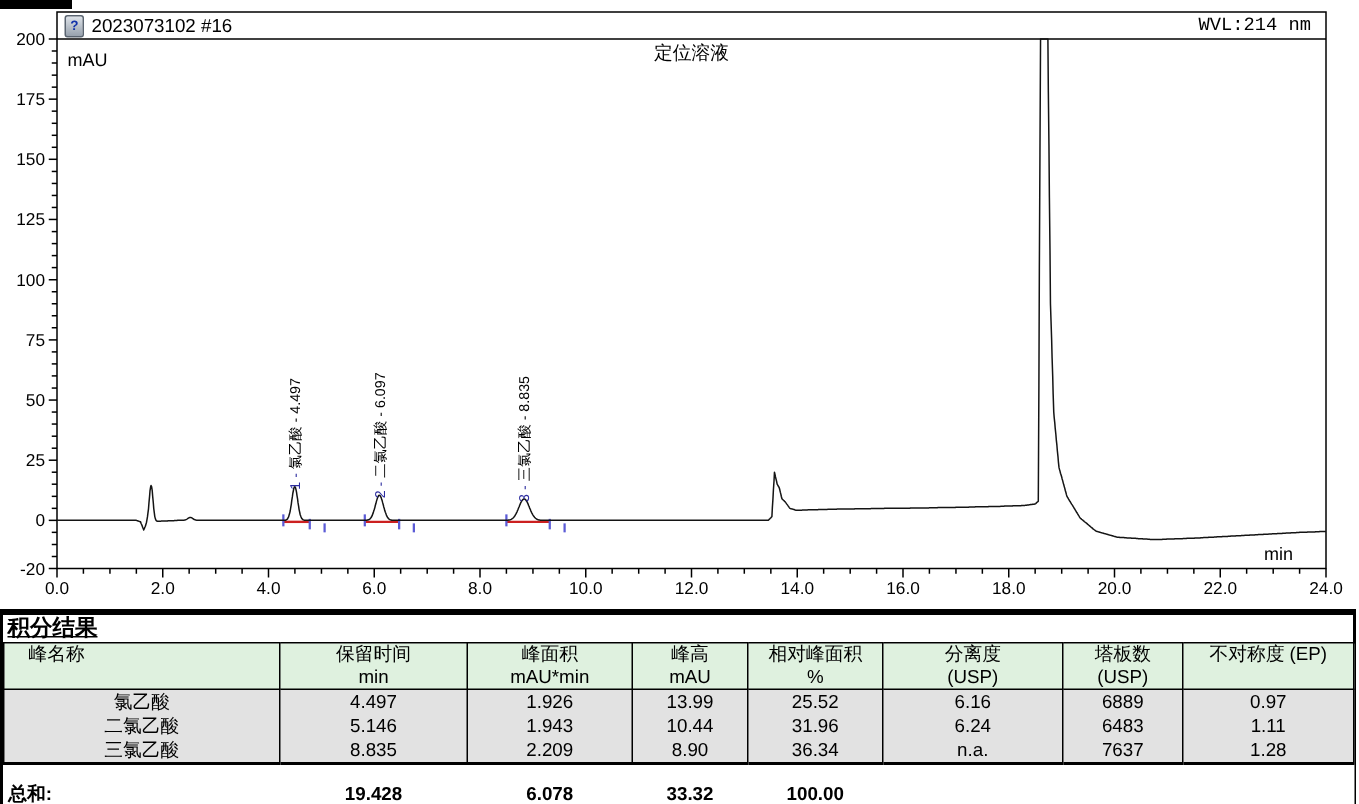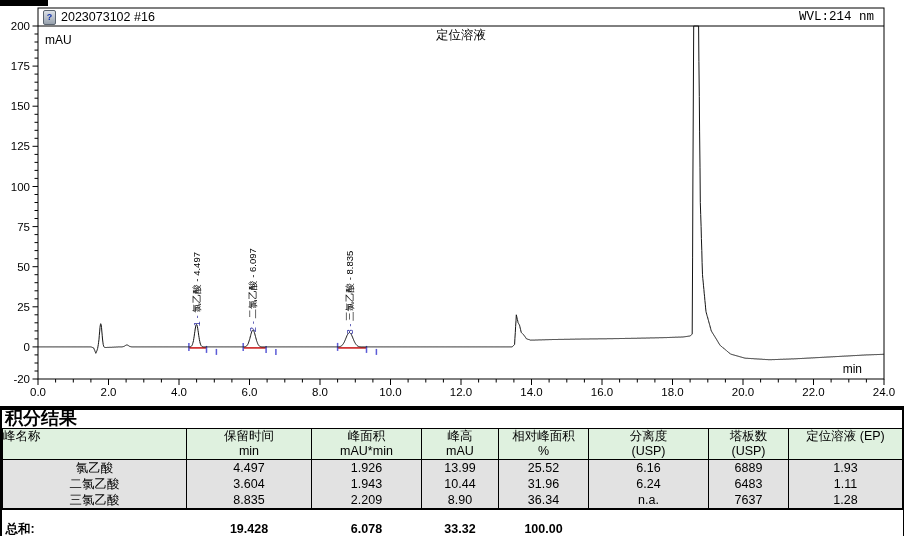"积分结果" .results-title { font-size: 18px -> 15px; text-decoration: none -> underline }
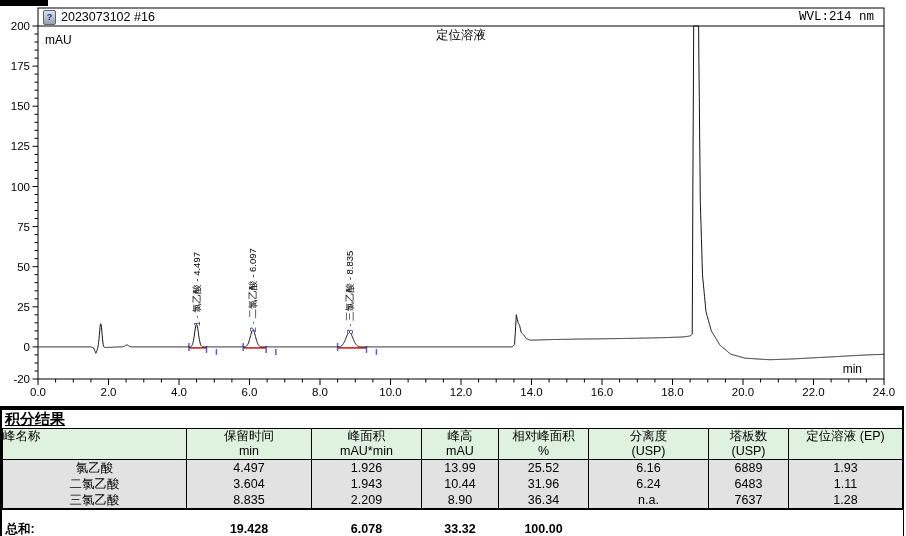"峰名称" #results-table th:first-child .h1 { padding-left: 0 -> 16px }
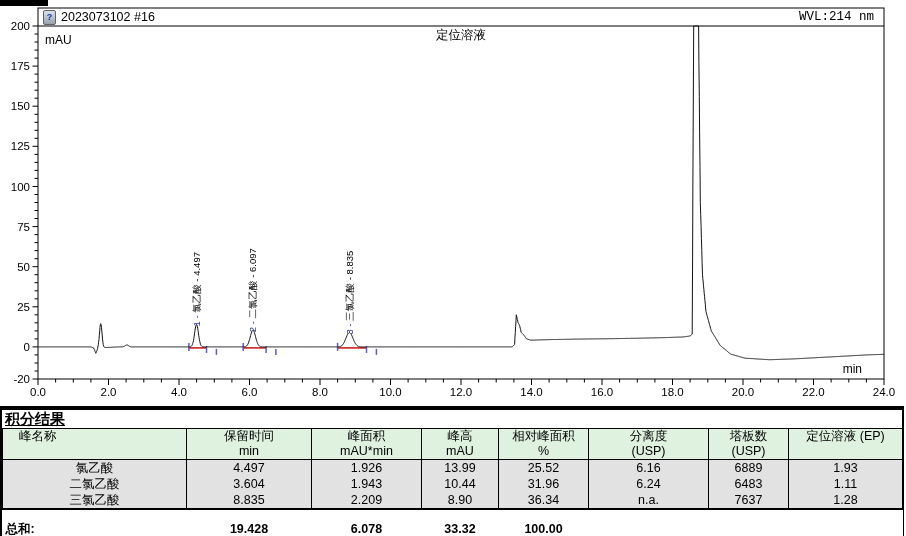"定位溶液 (EP)" div.h1 { text: 定位溶液 -> 不对称度 }
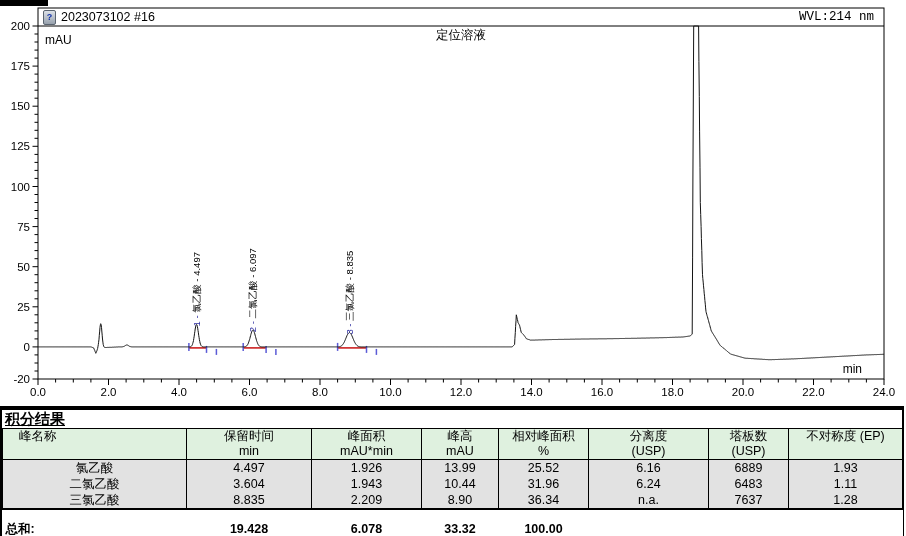"1.93" td { text: 1.93 -> 0.97 }
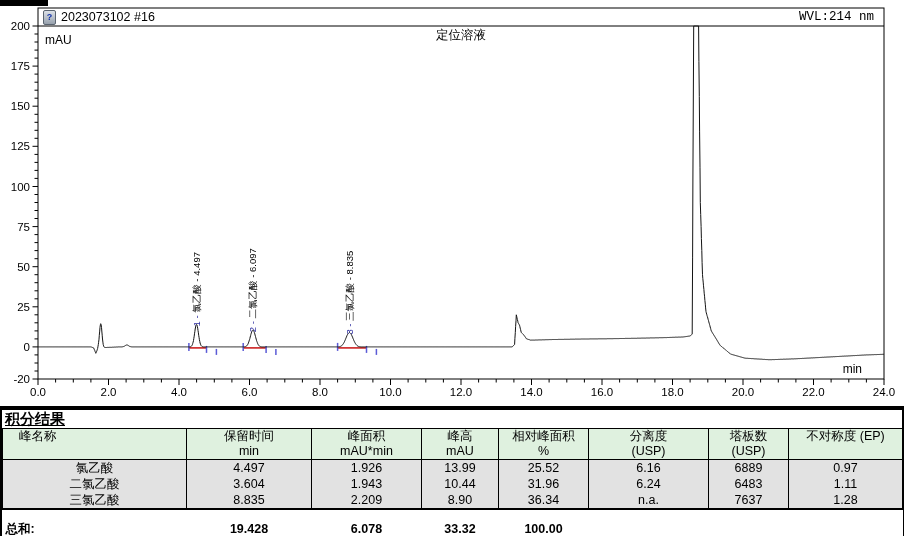"3.604" td { text: 3.604 -> 5.146 }
